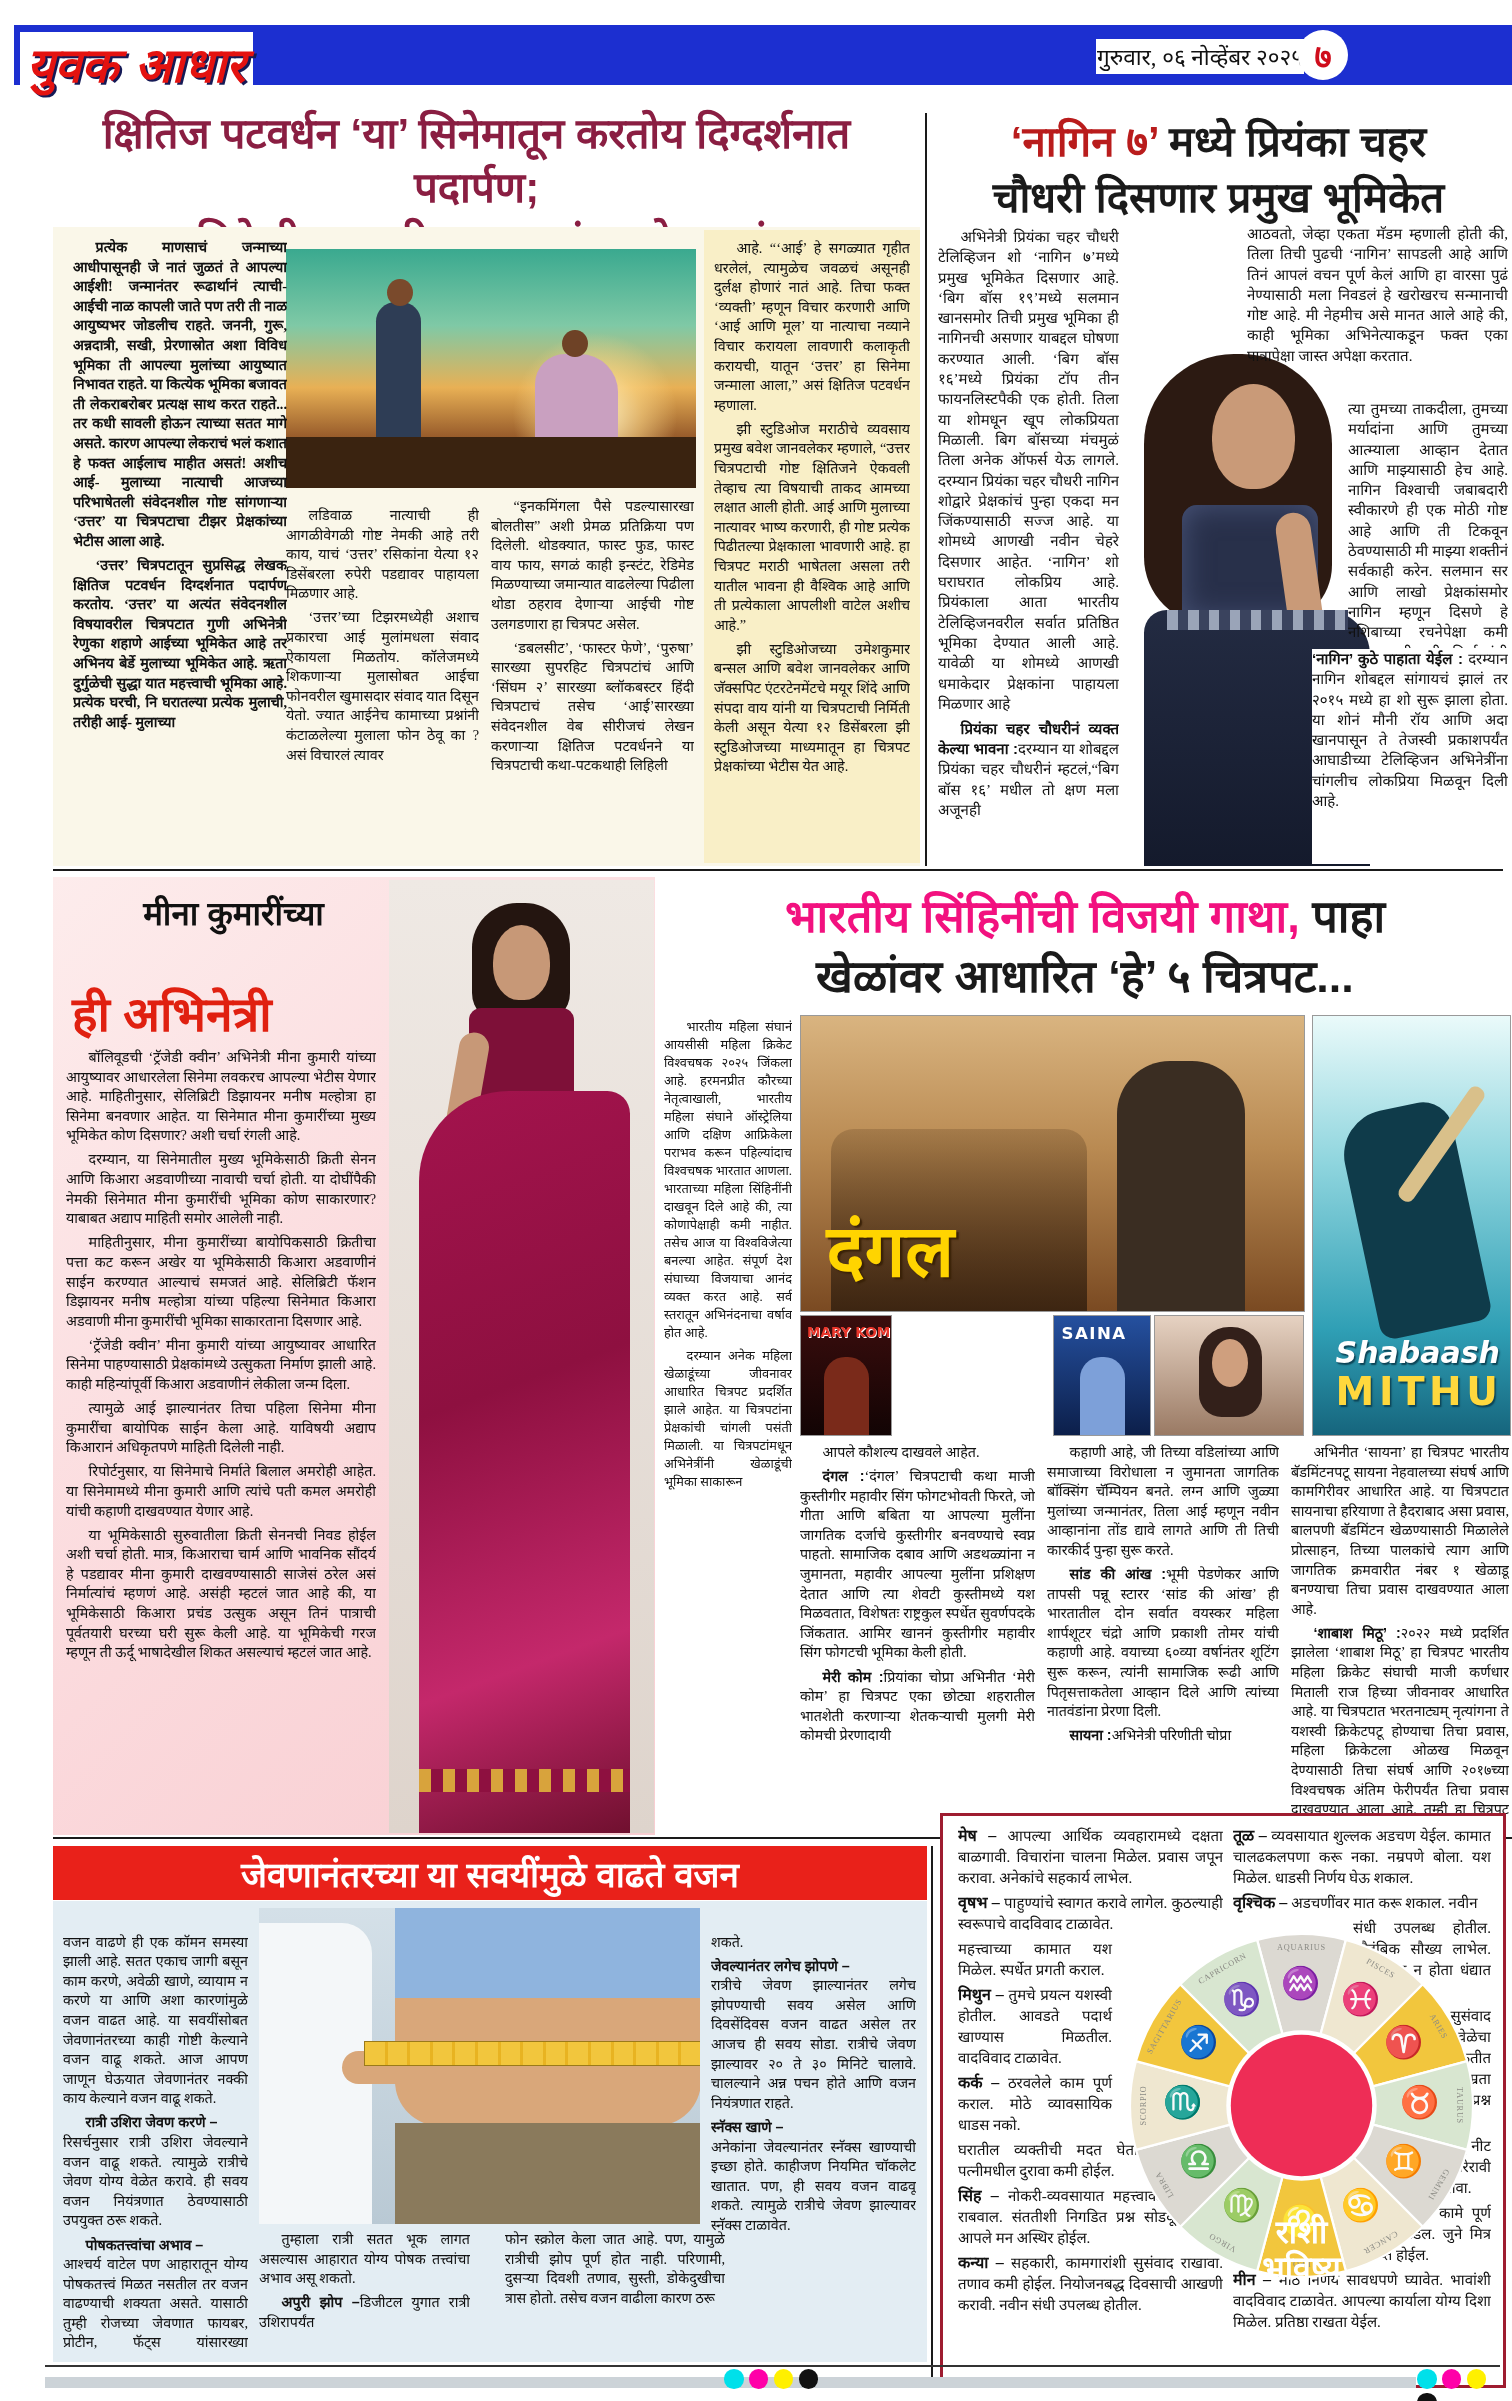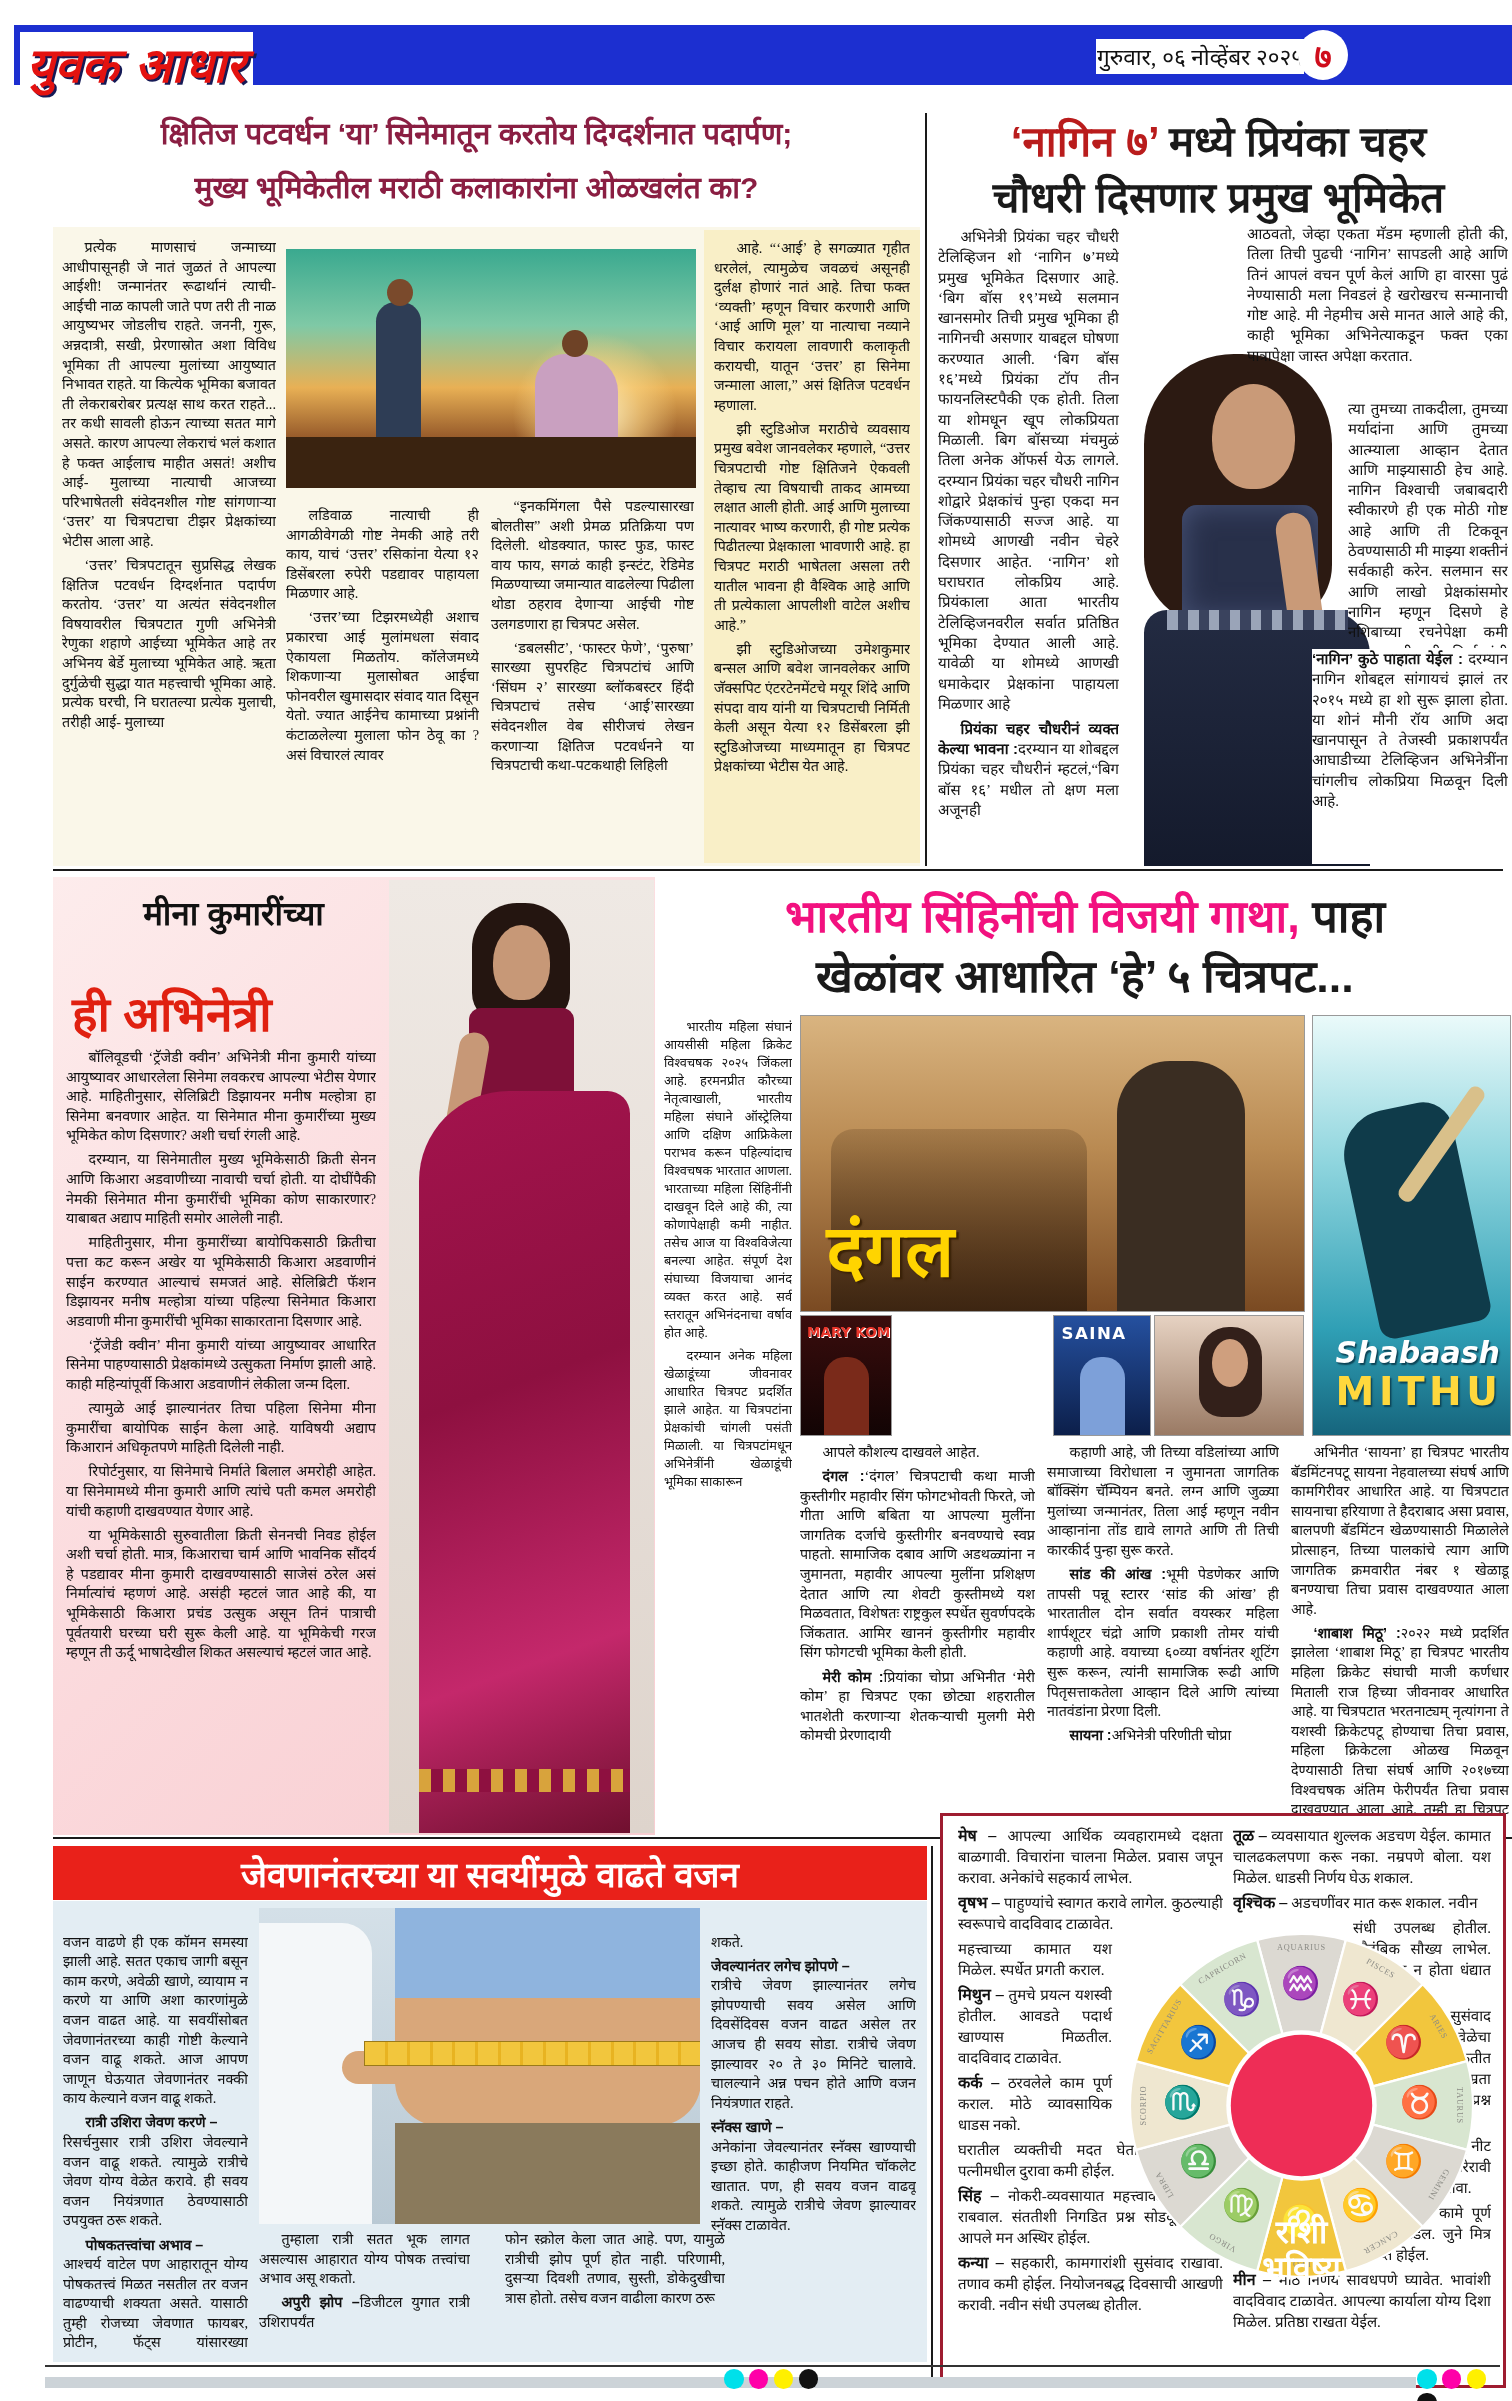"क्षितिज पटवर्धन ‘या’ सिनेमातून करतोय" .hl-left { font-size: 30px -> 42px }
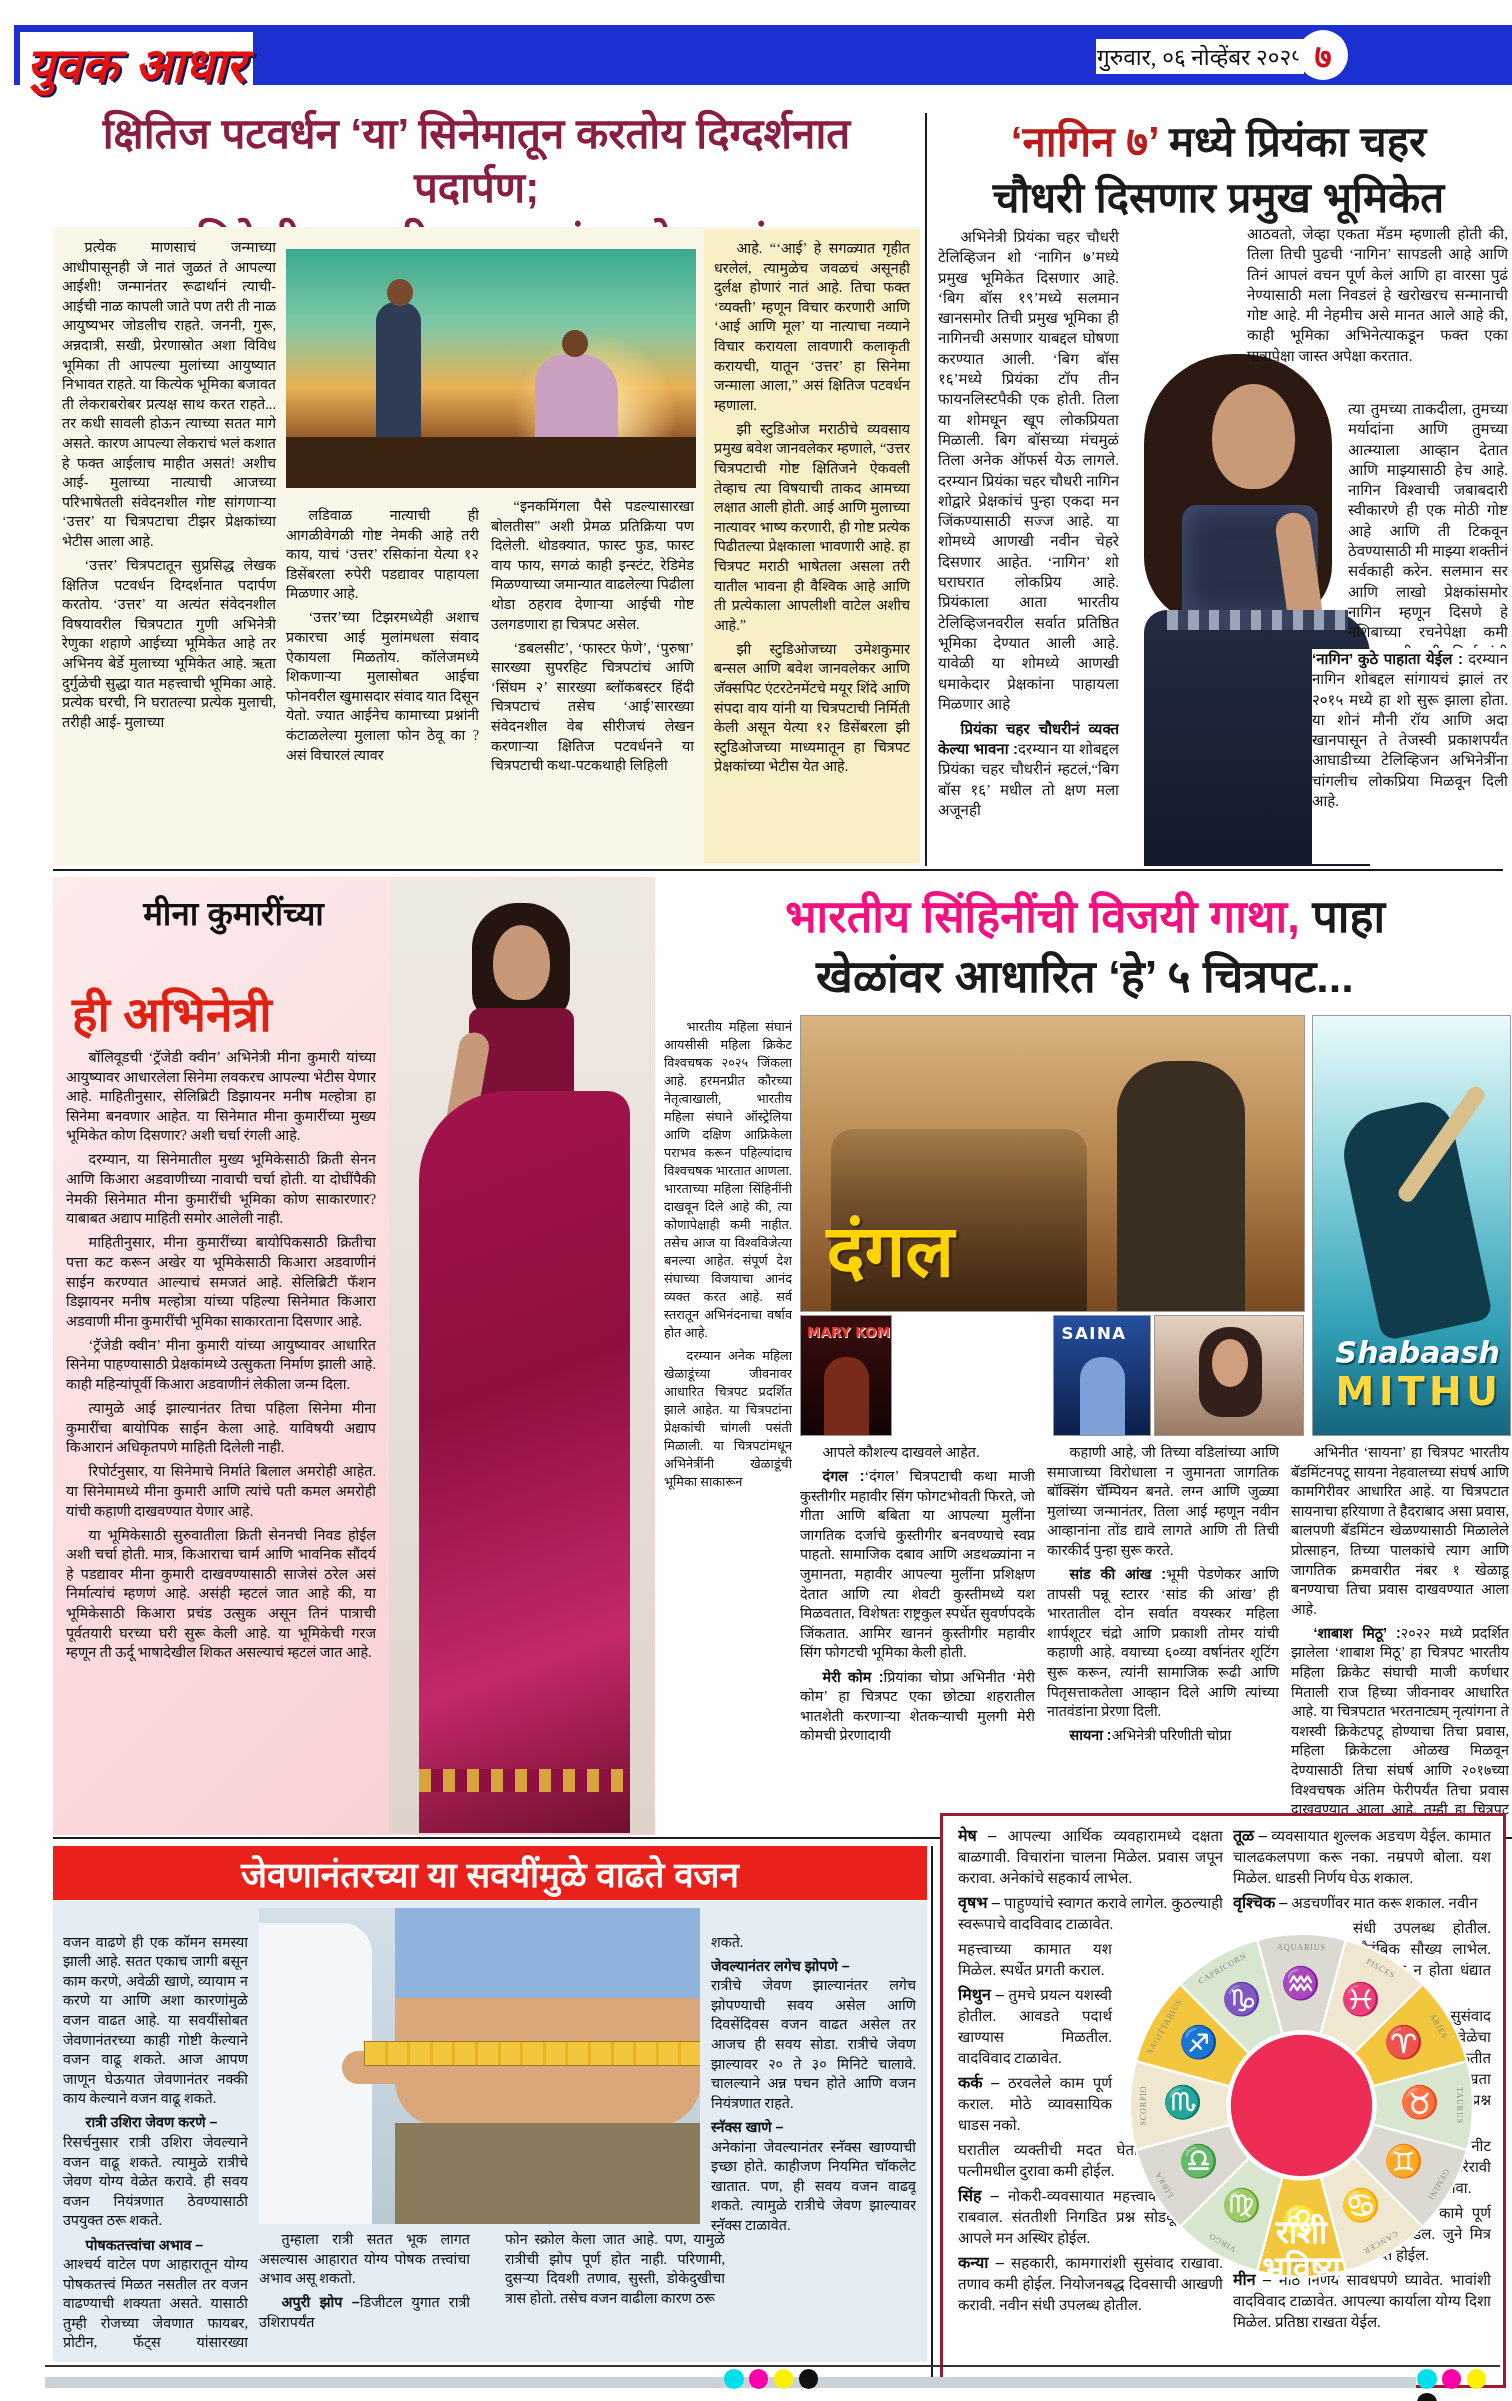"प्रत्येक माणसाचं जन्माच्या आधीपासूनही जे" div.abs { font-weight: none -> bold; left: 62px -> 73px }
